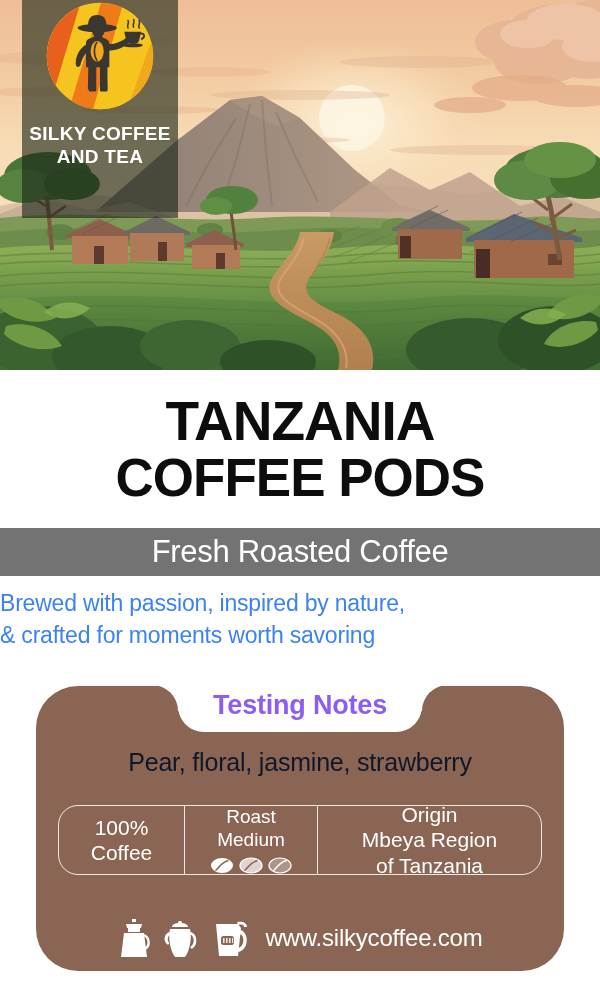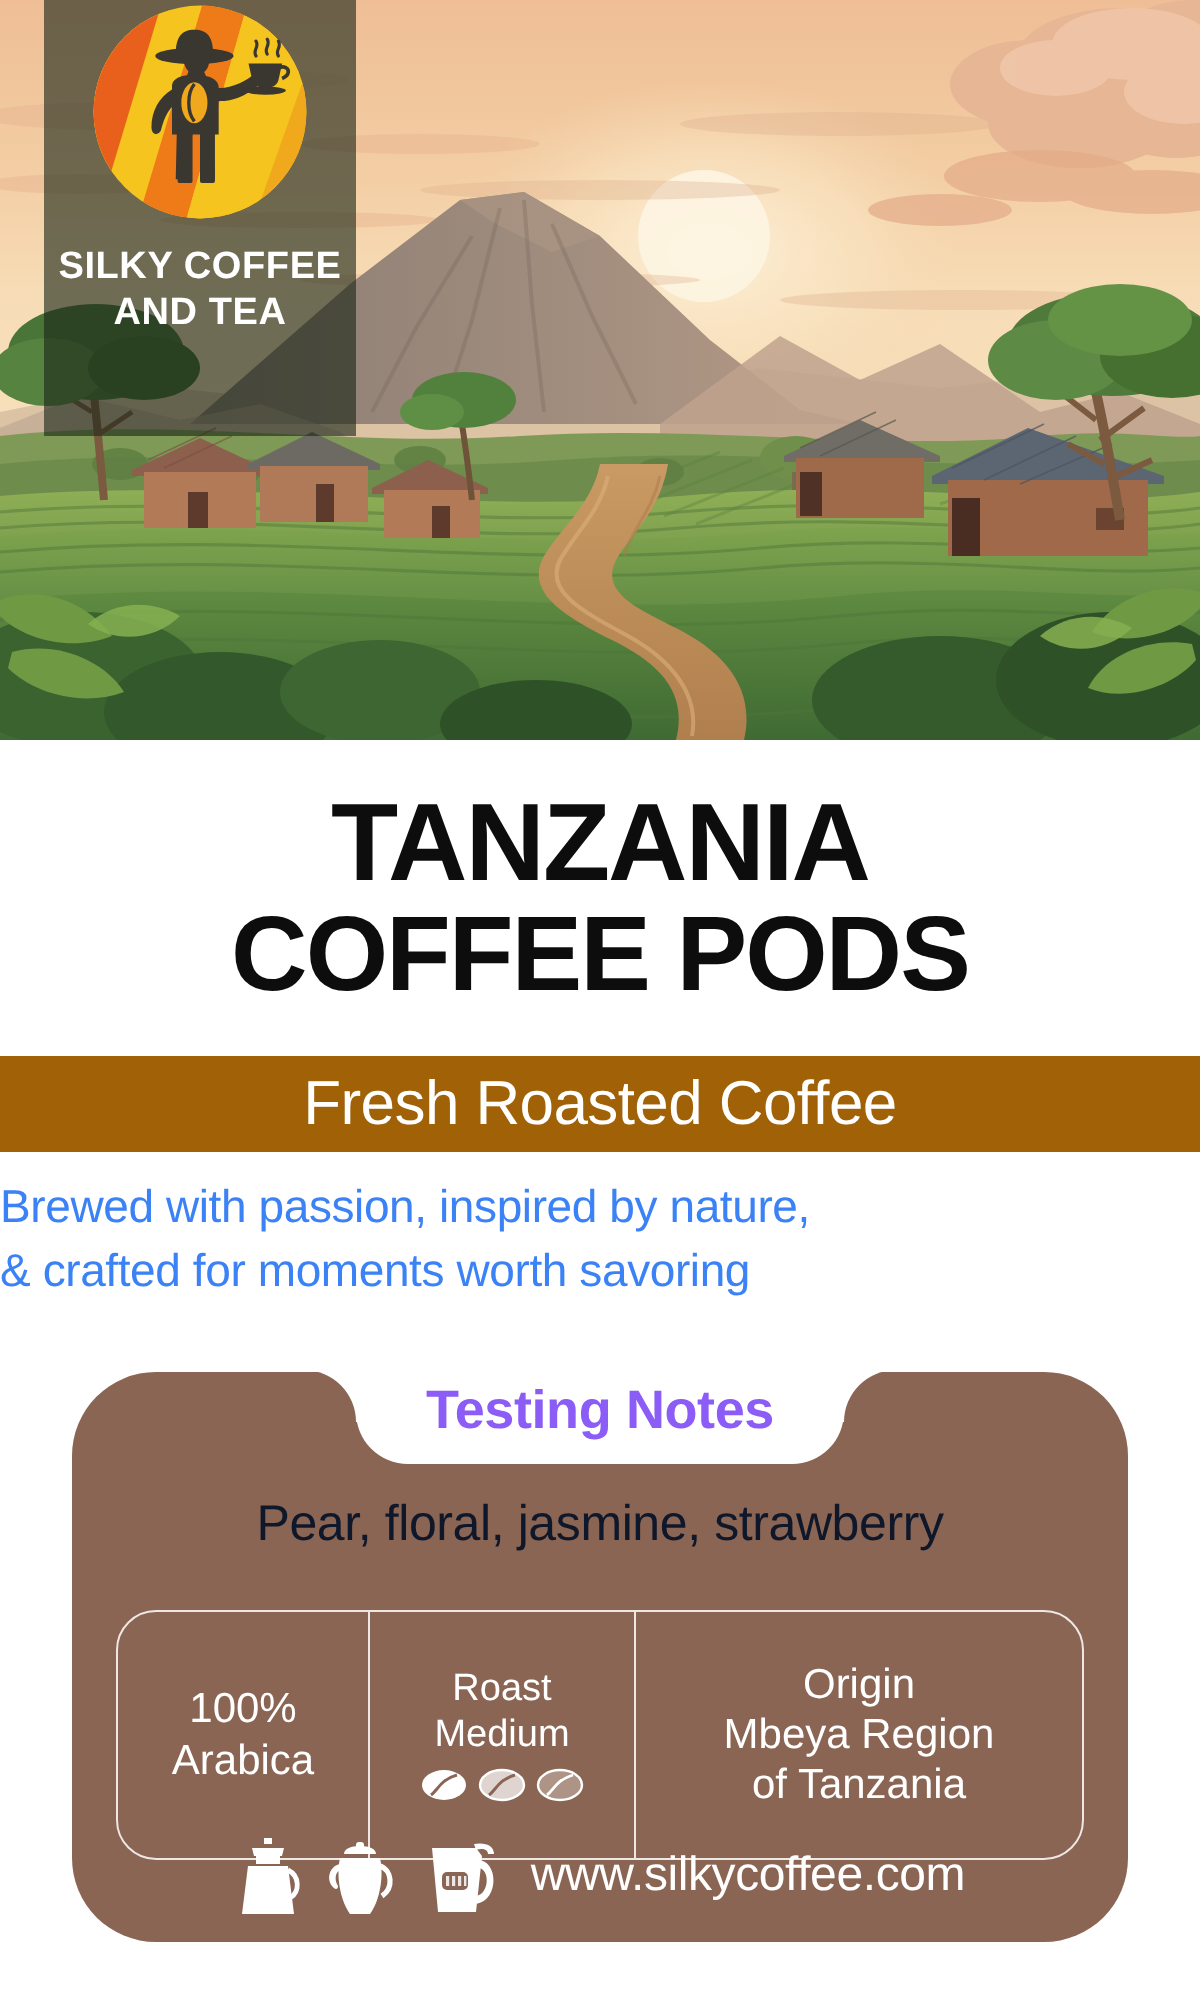"Fresh Roasted Coffee" .gray-band { background: #a16207 -> #737373 }
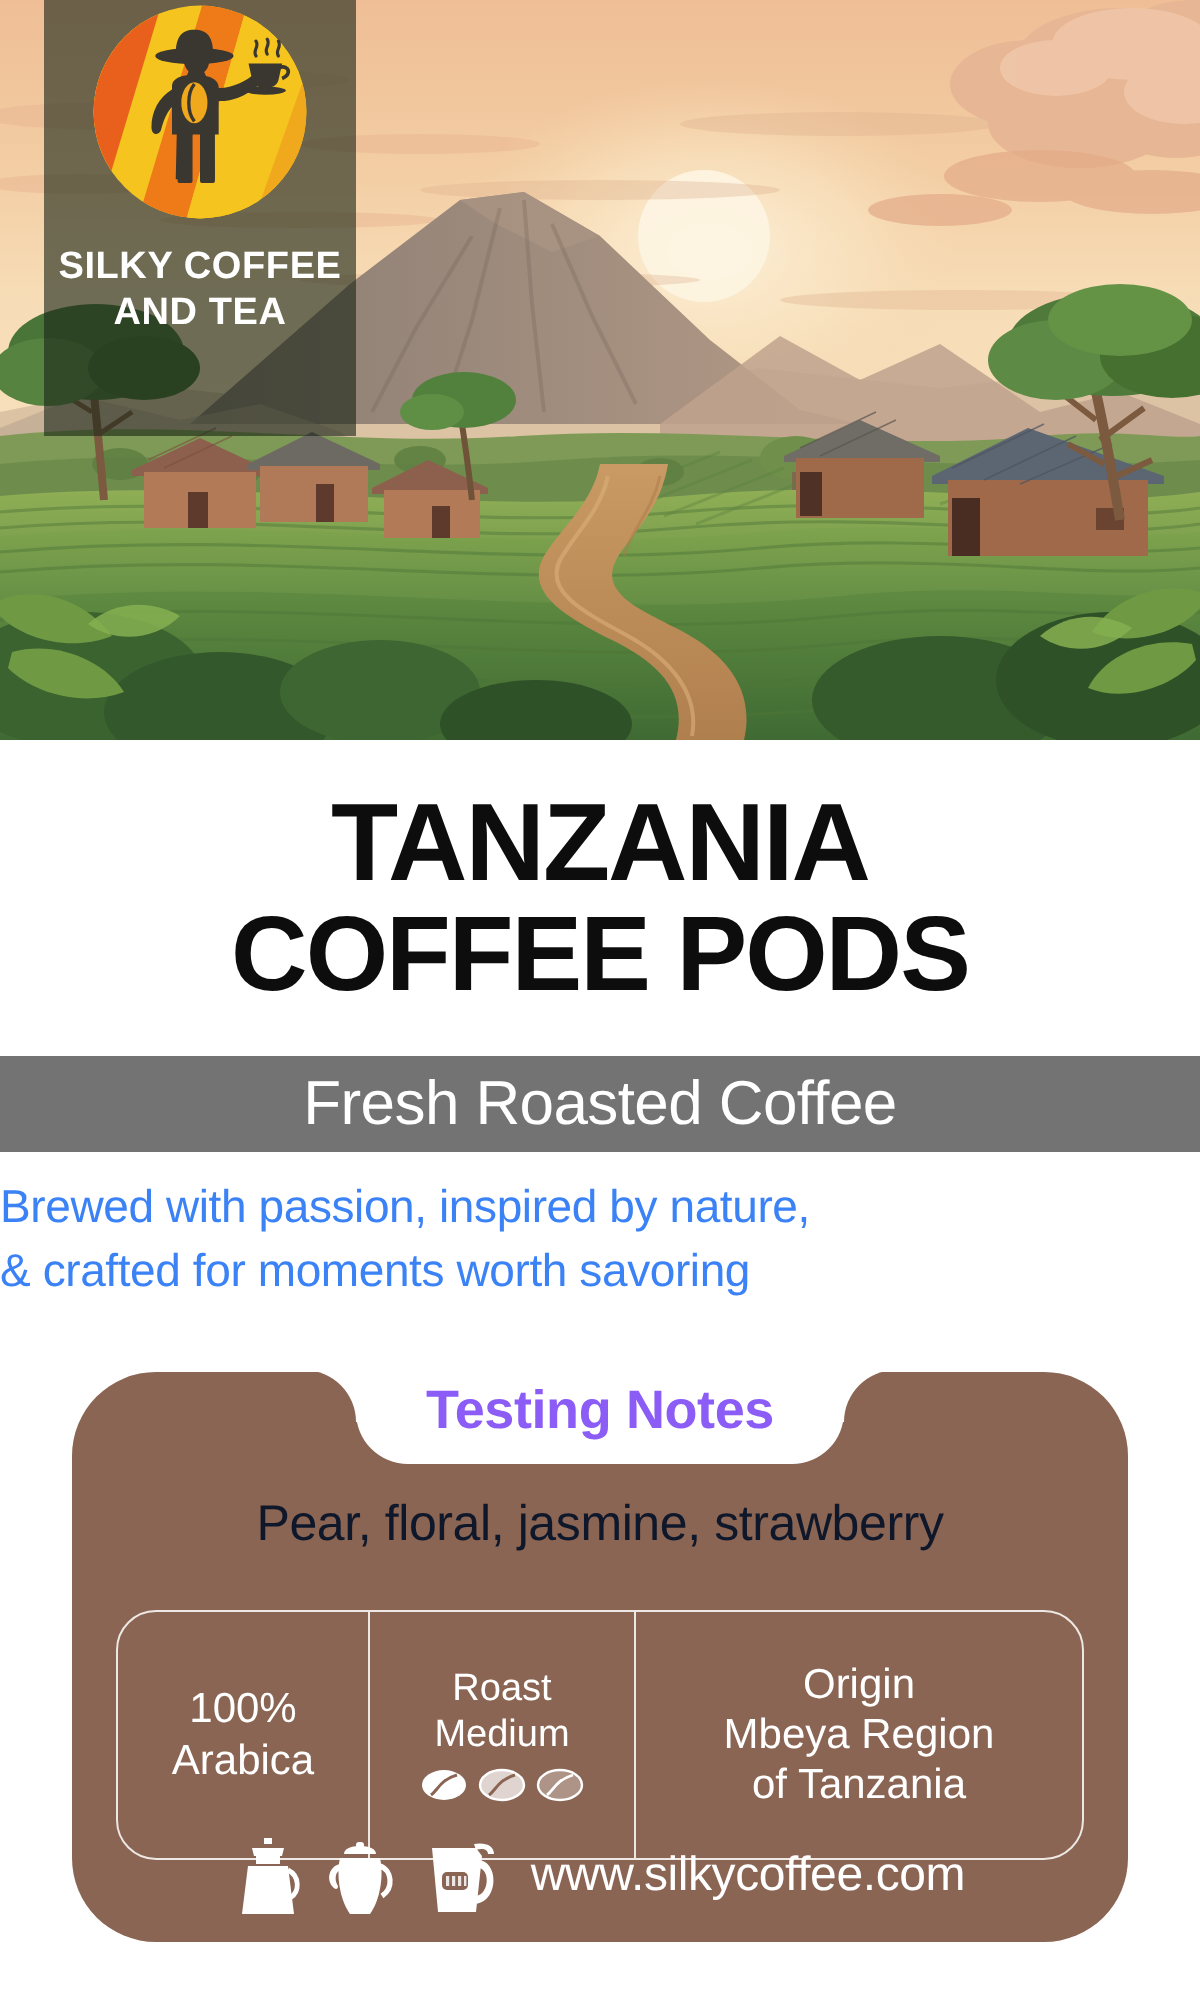"100%" .spec-box { height: 125px -> 70px }
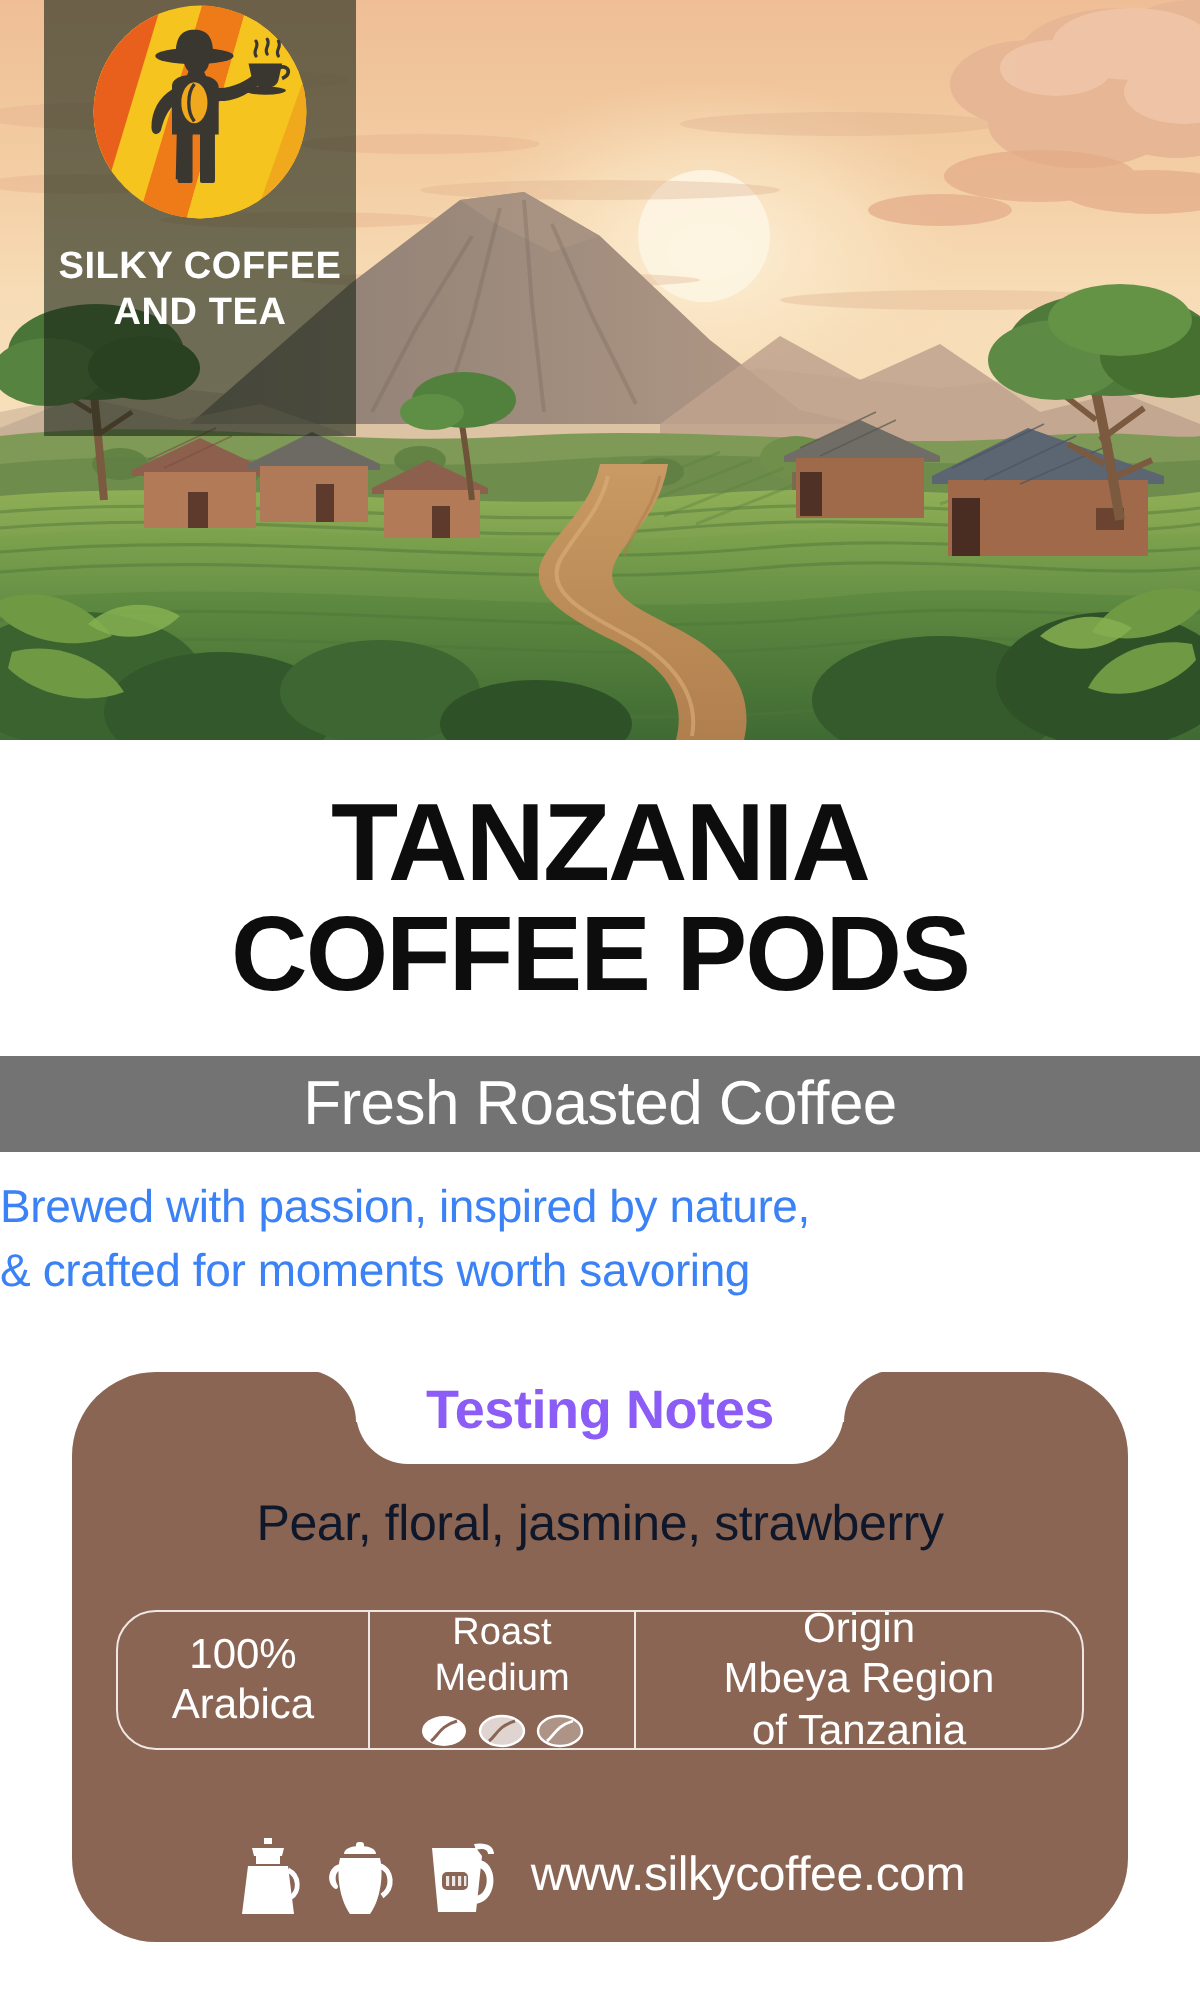"Arabica" div.spec-t1 { text: Arabica -> Coffee }
